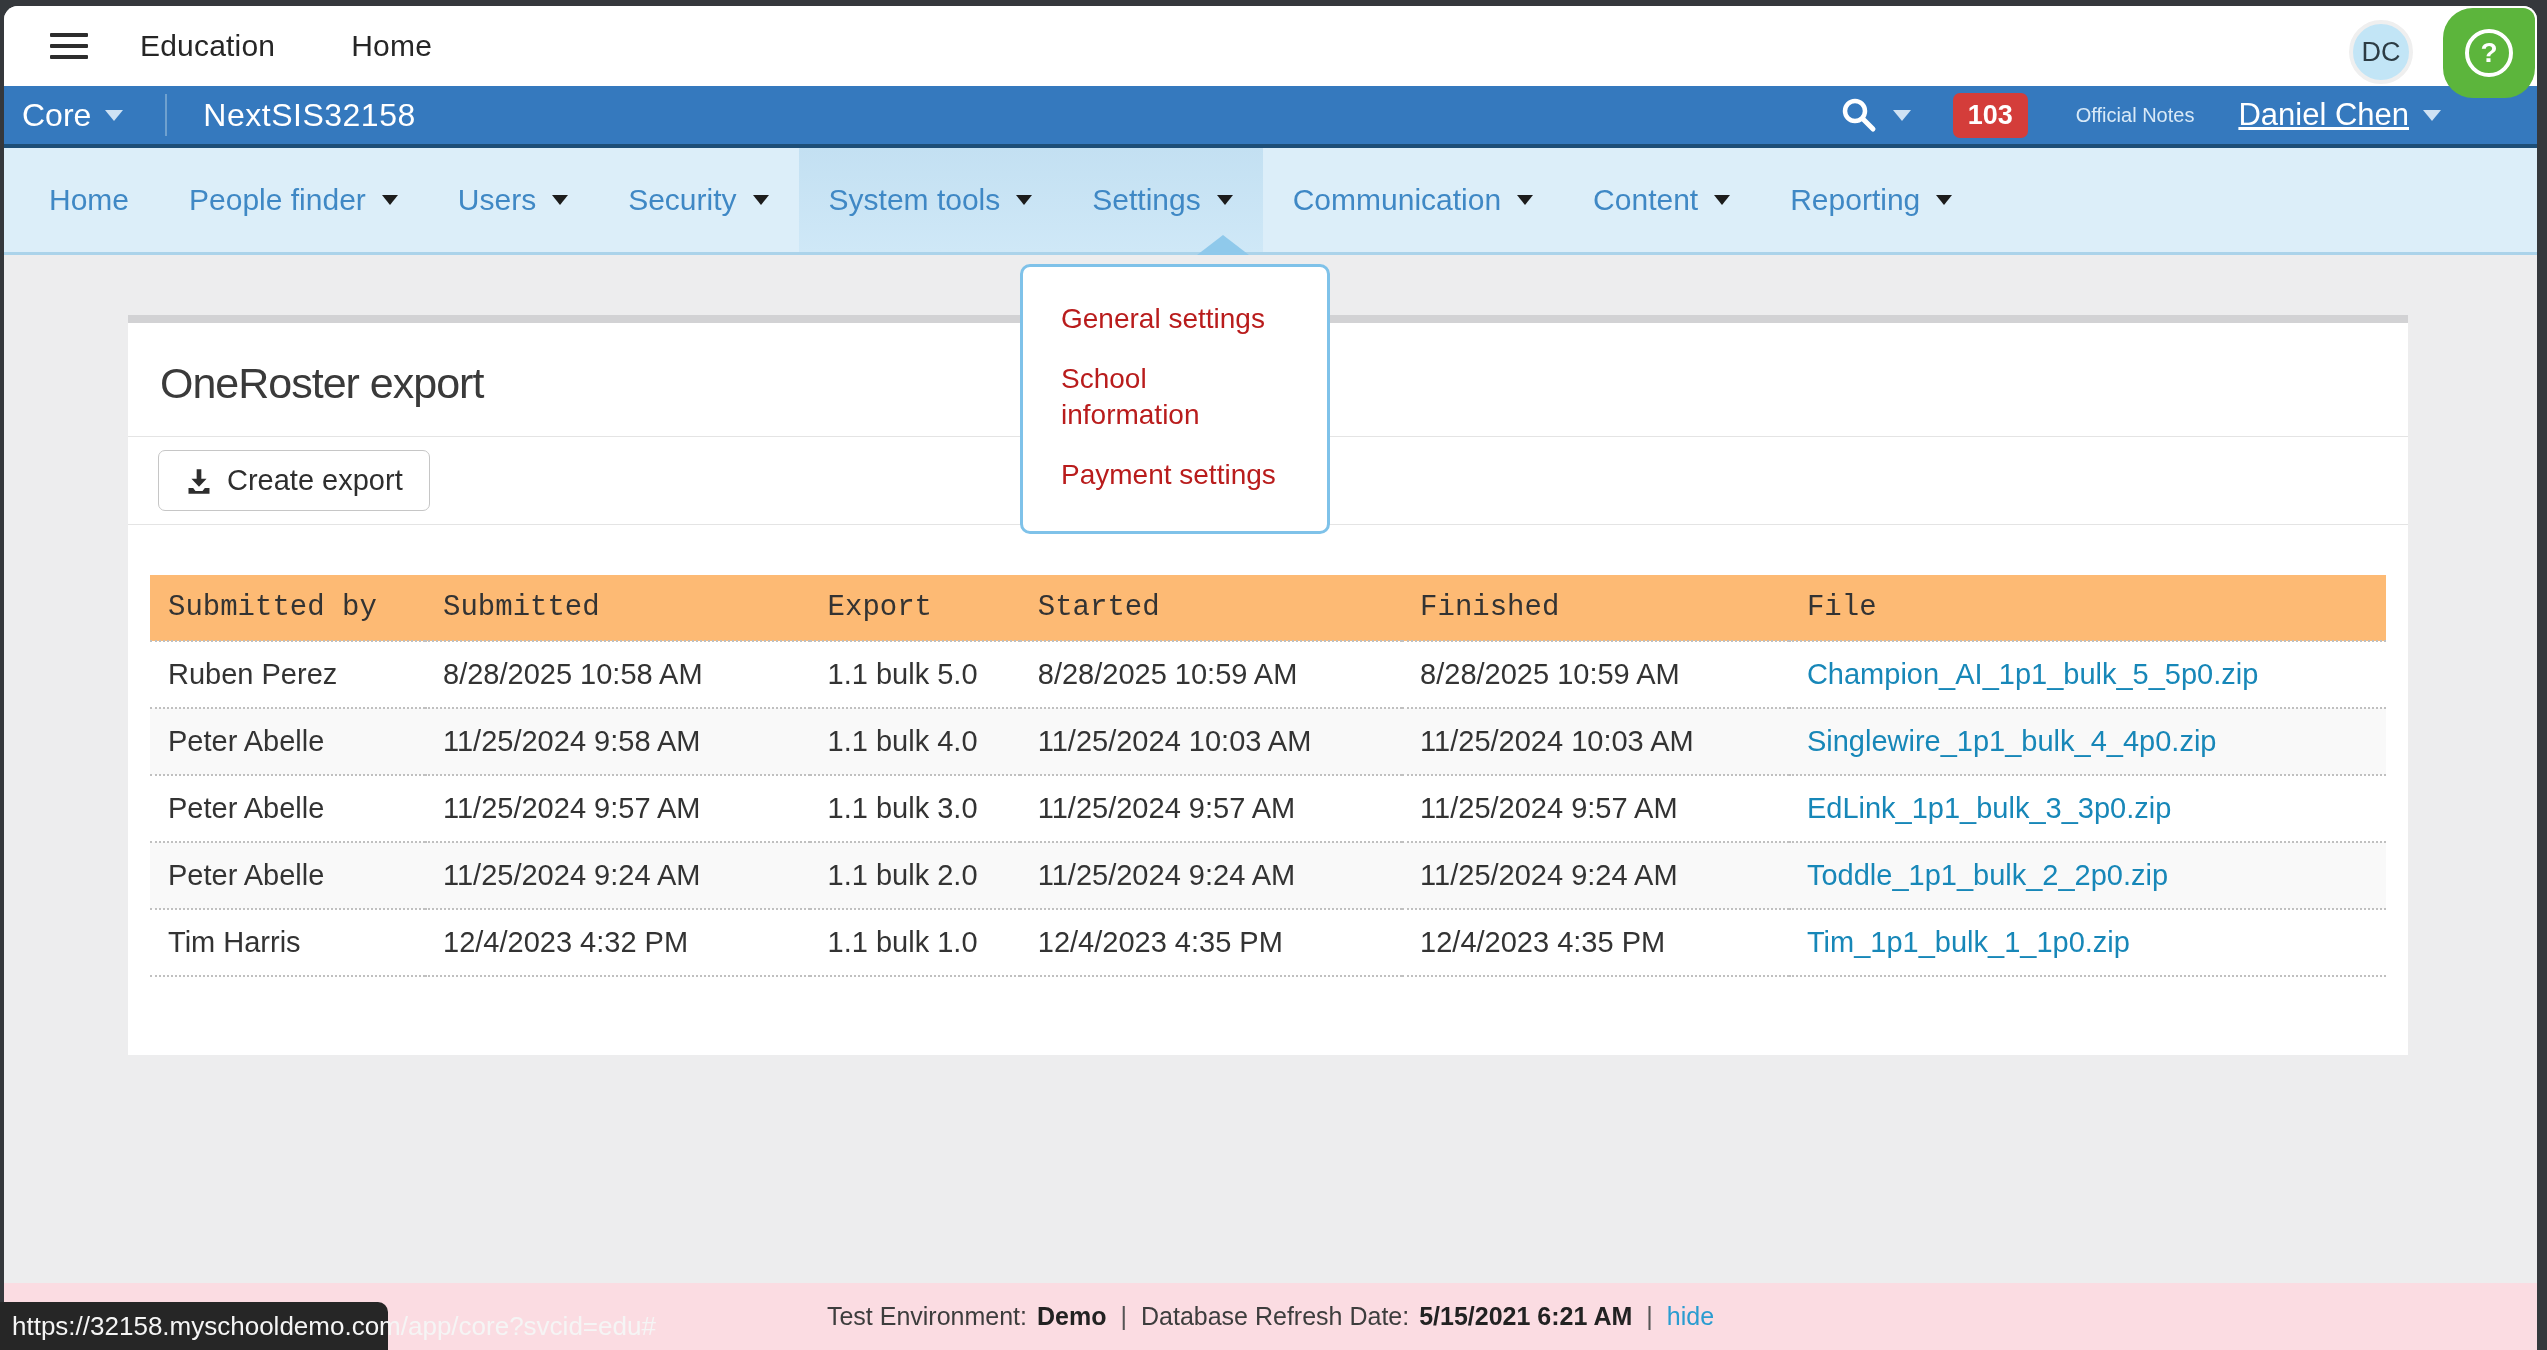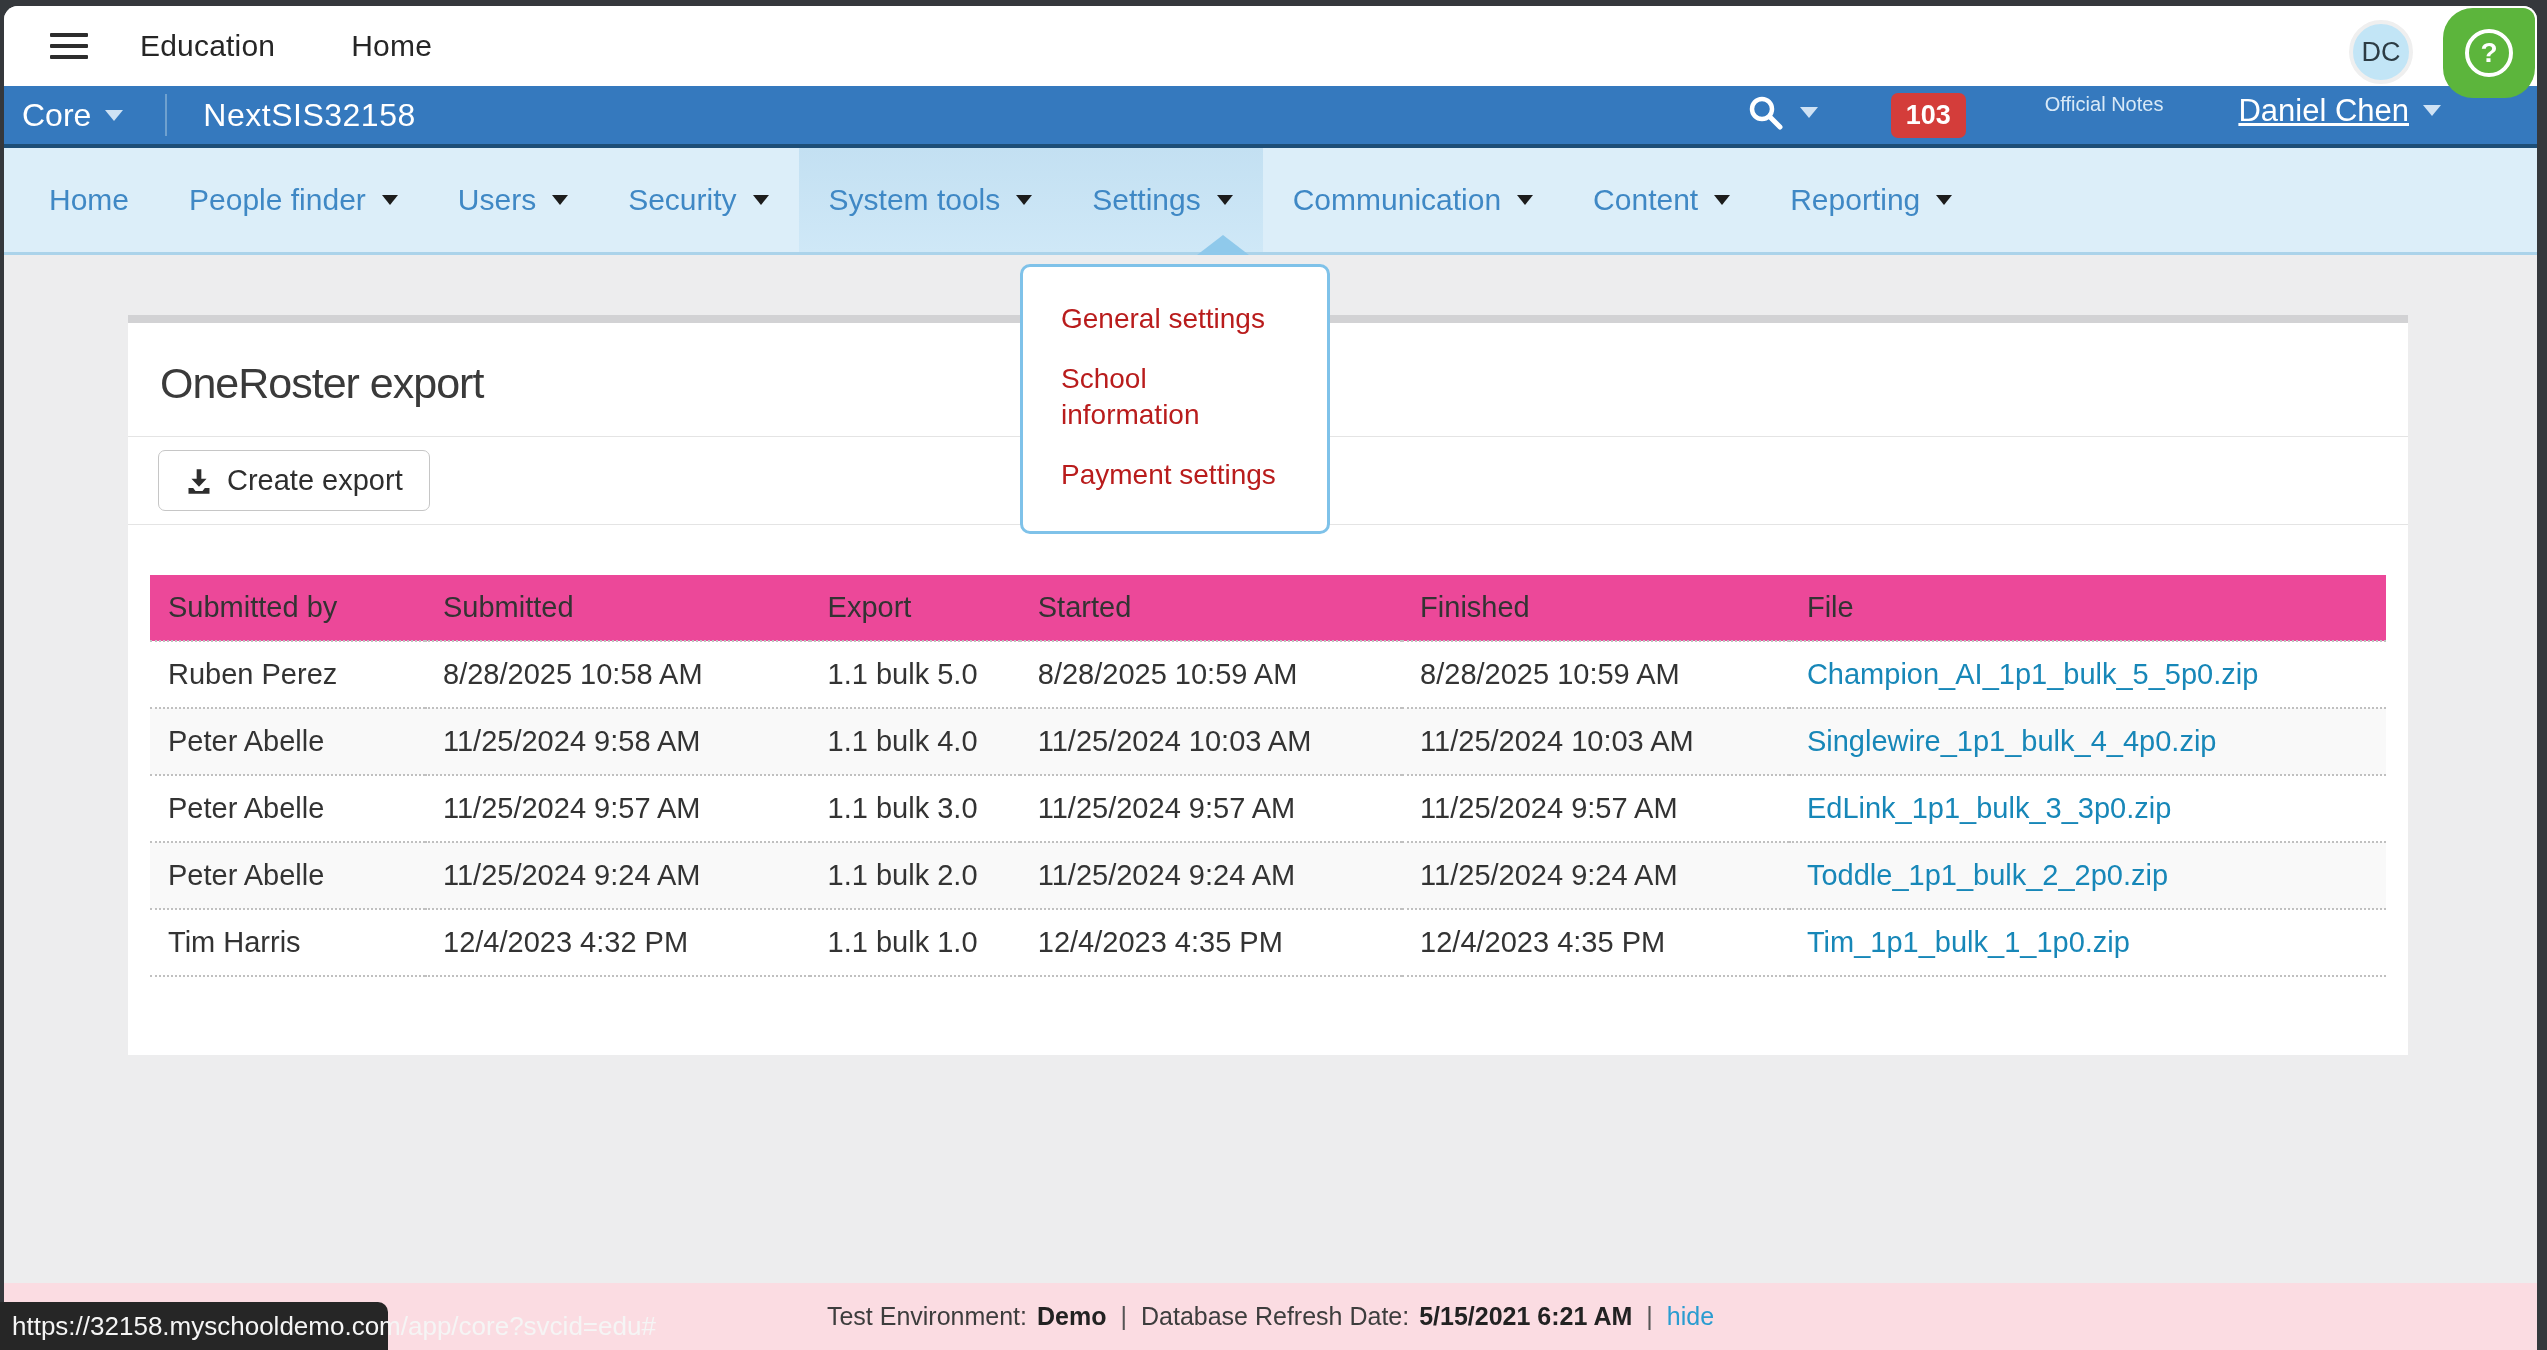"103" .blue-right { align-items: flex-start -> center; gap: 31px -> none }
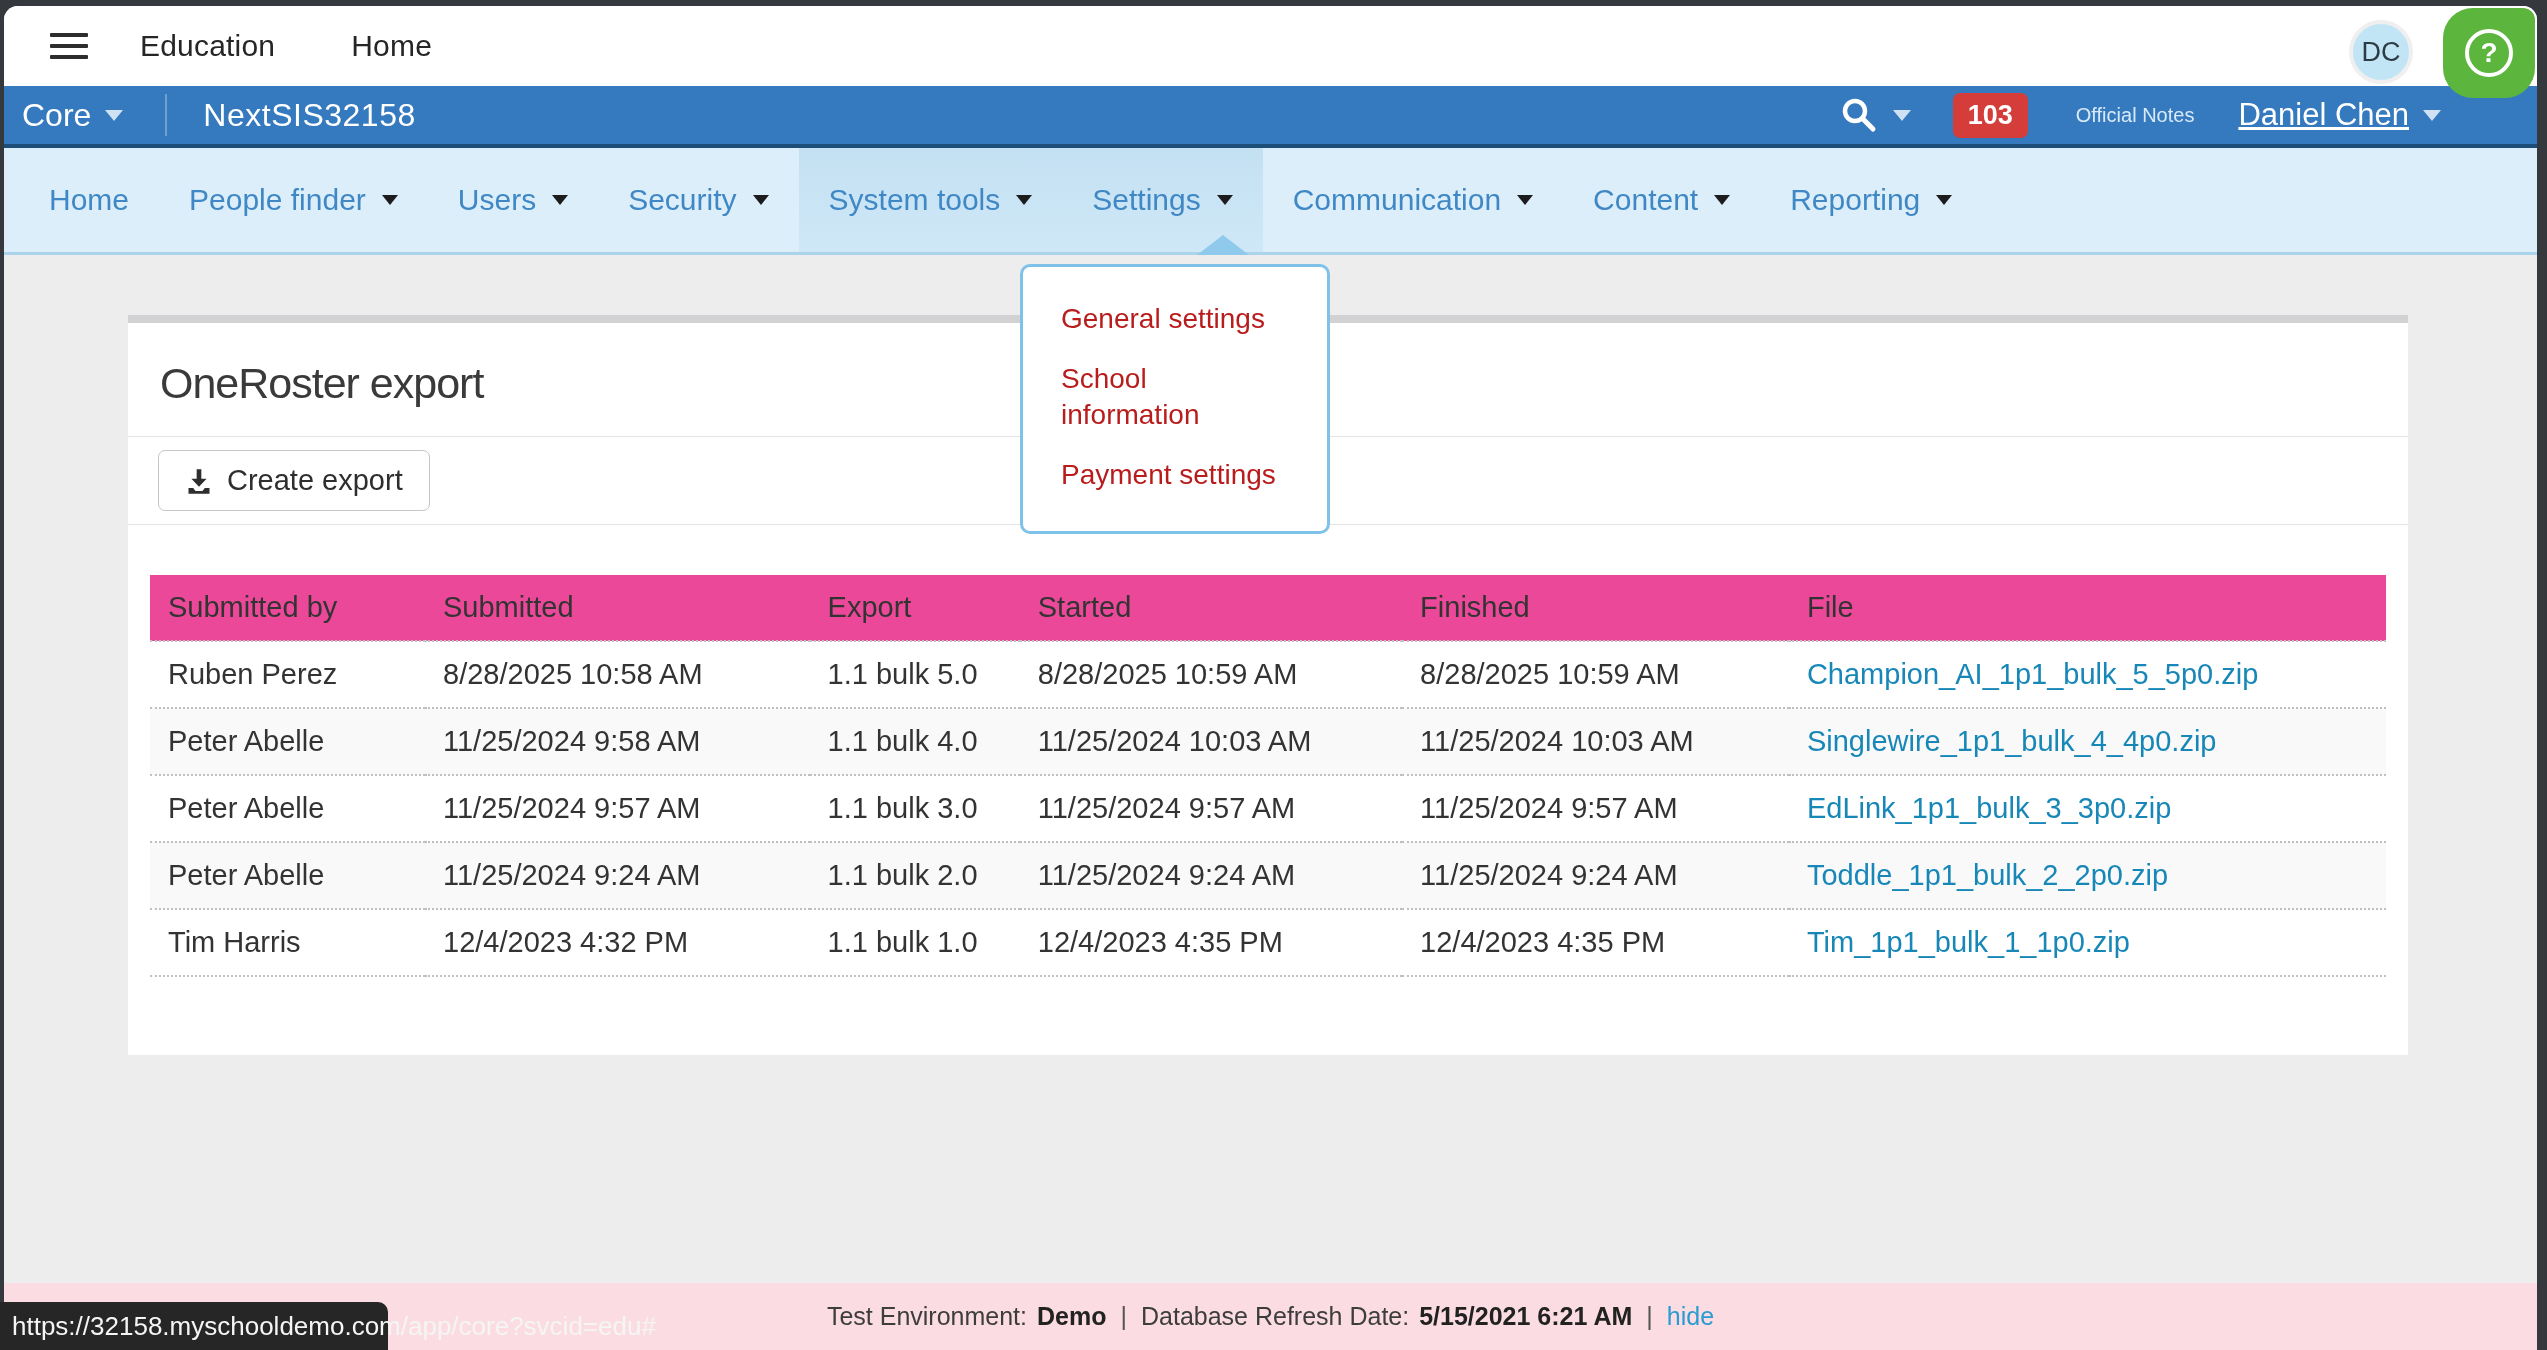"Submitted by" thead tr { background: #ec4899 -> #fdba74; font-family: none -> Liberation Mono, monospace }
